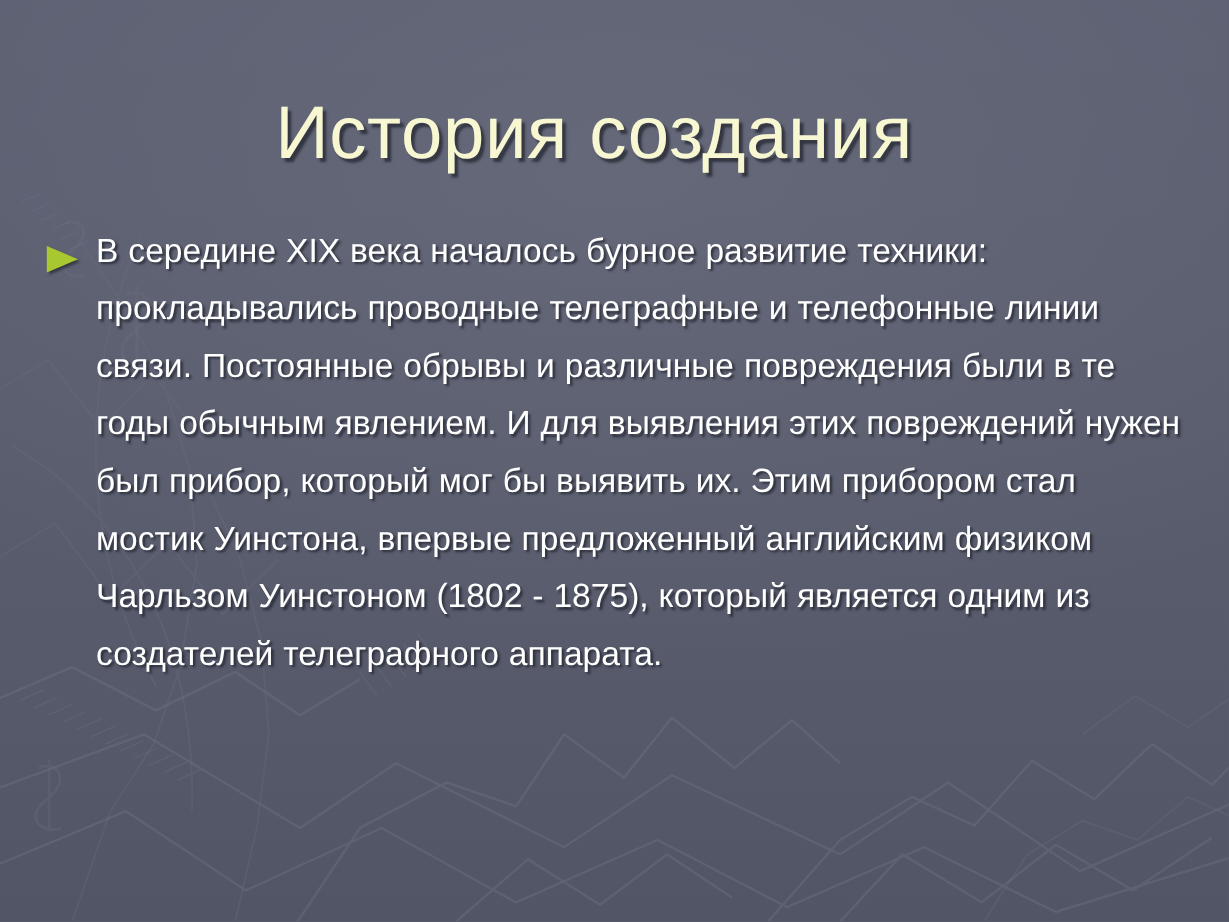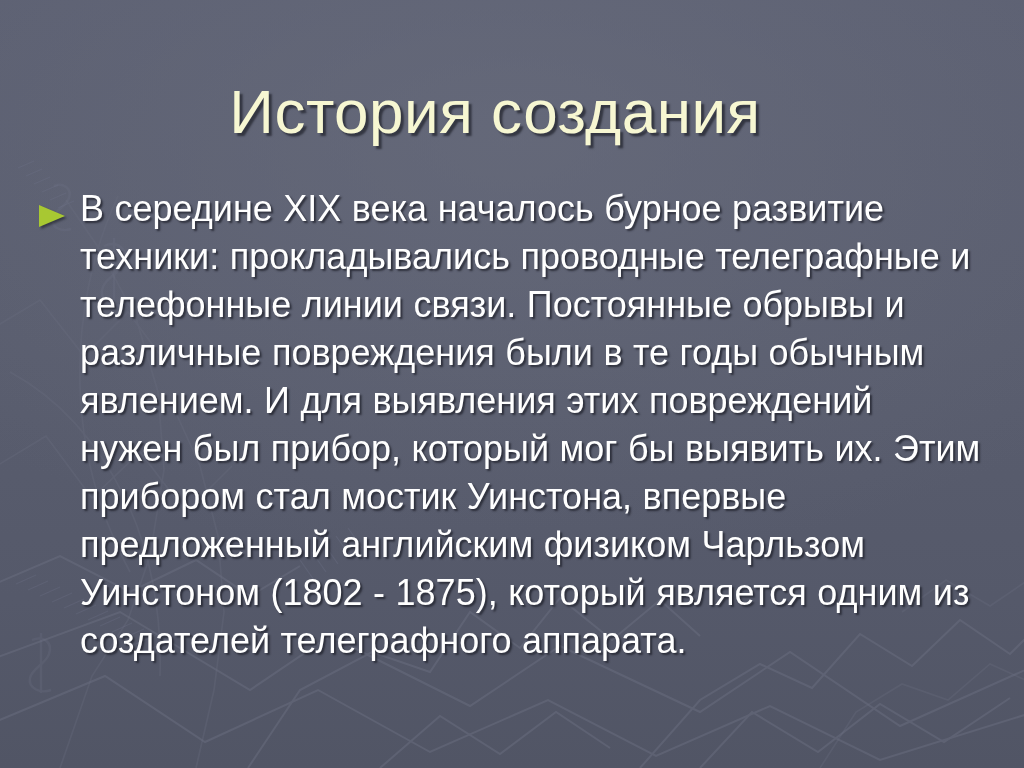"В середине XIX века началось" #body-text { font-size: 36px -> 28px }
